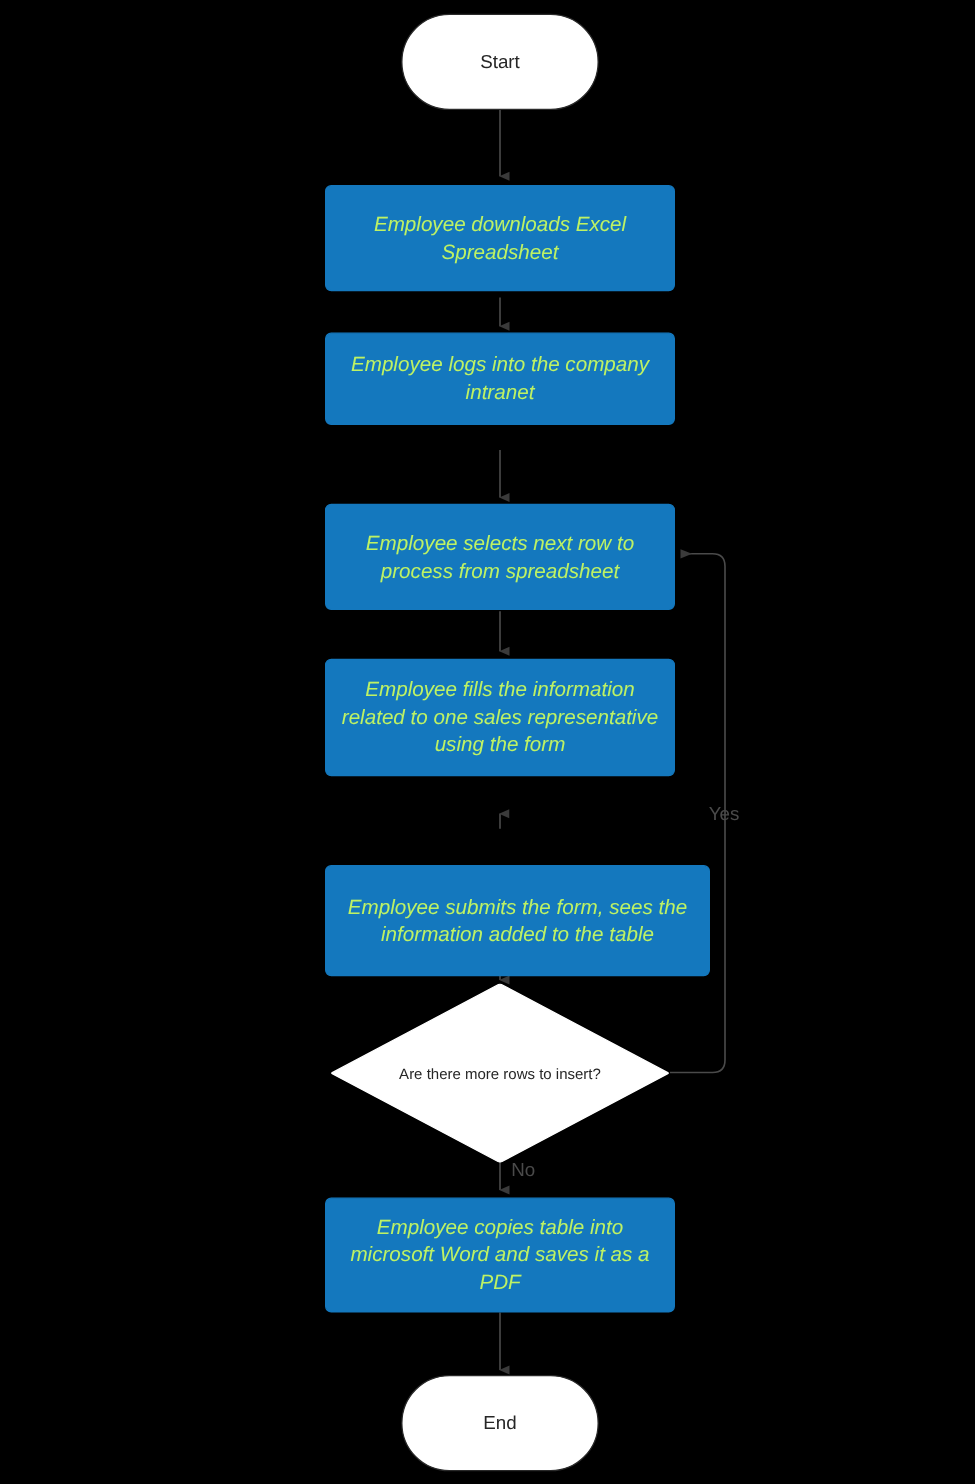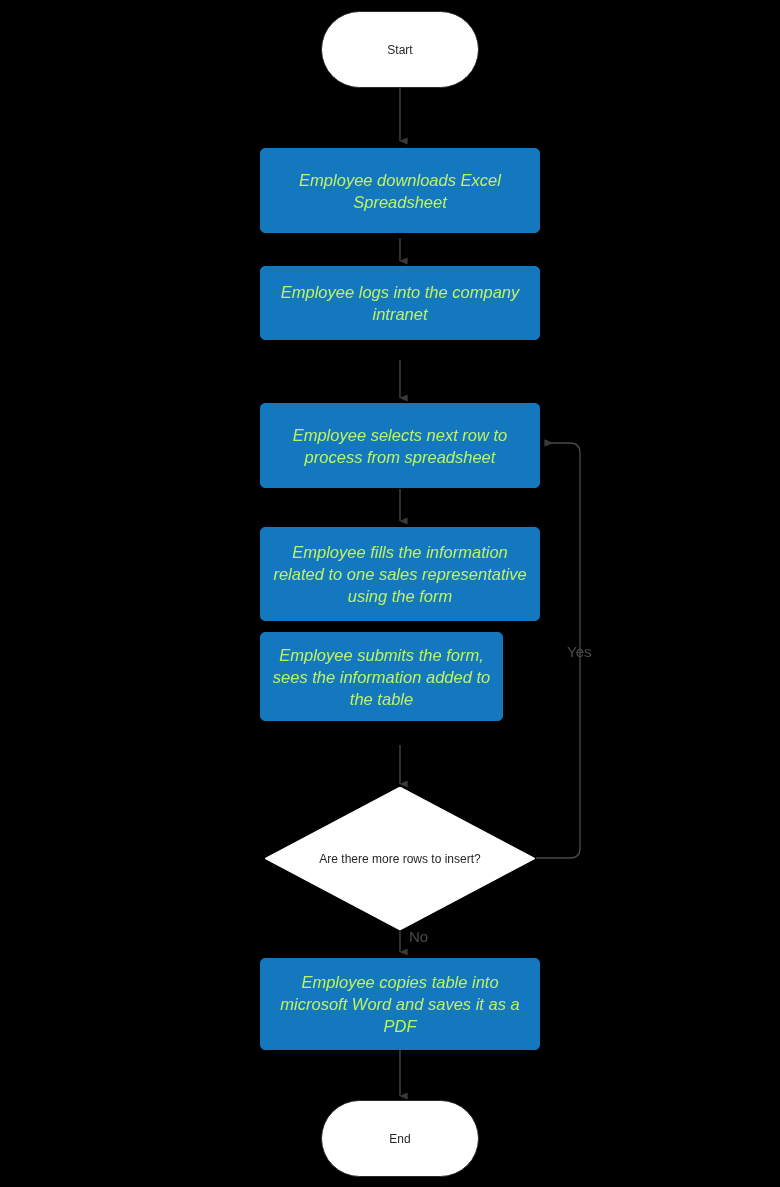"Start" .terminator { font-size: 12px -> 15px }
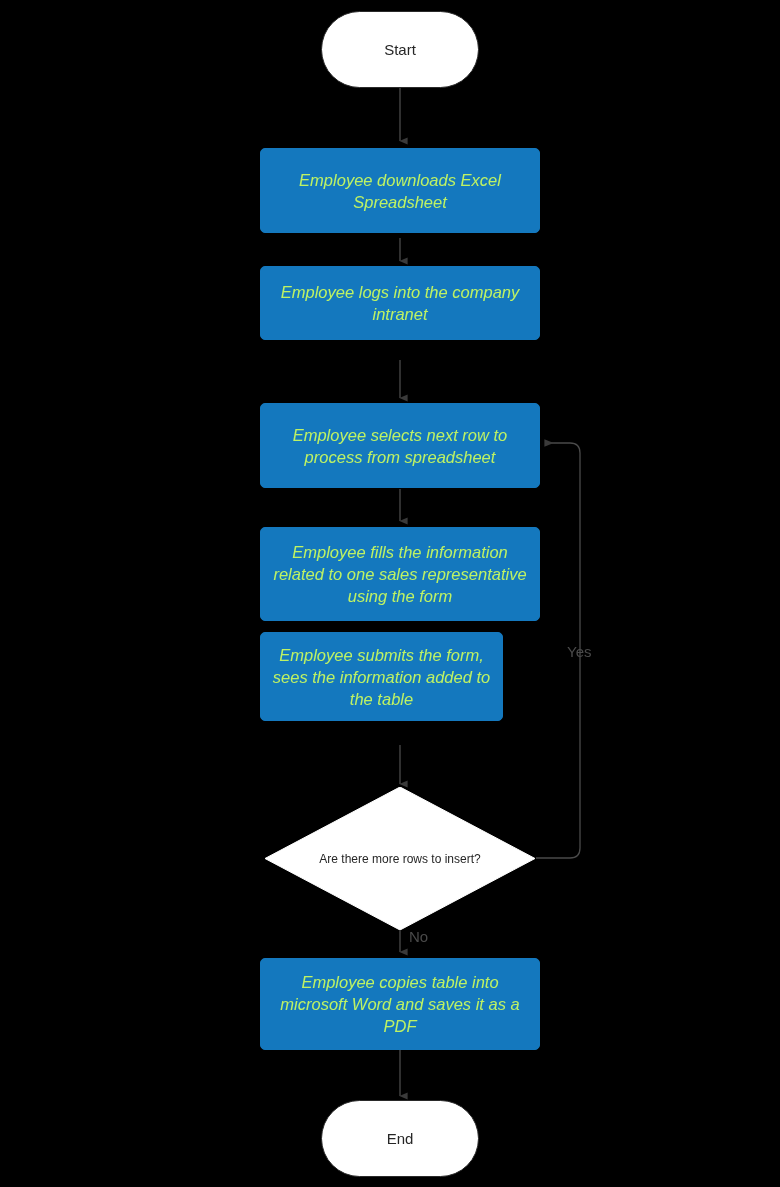"Employee submits the form, sees" div.node { top: 632px -> 692px; width: 243px -> 308px }
